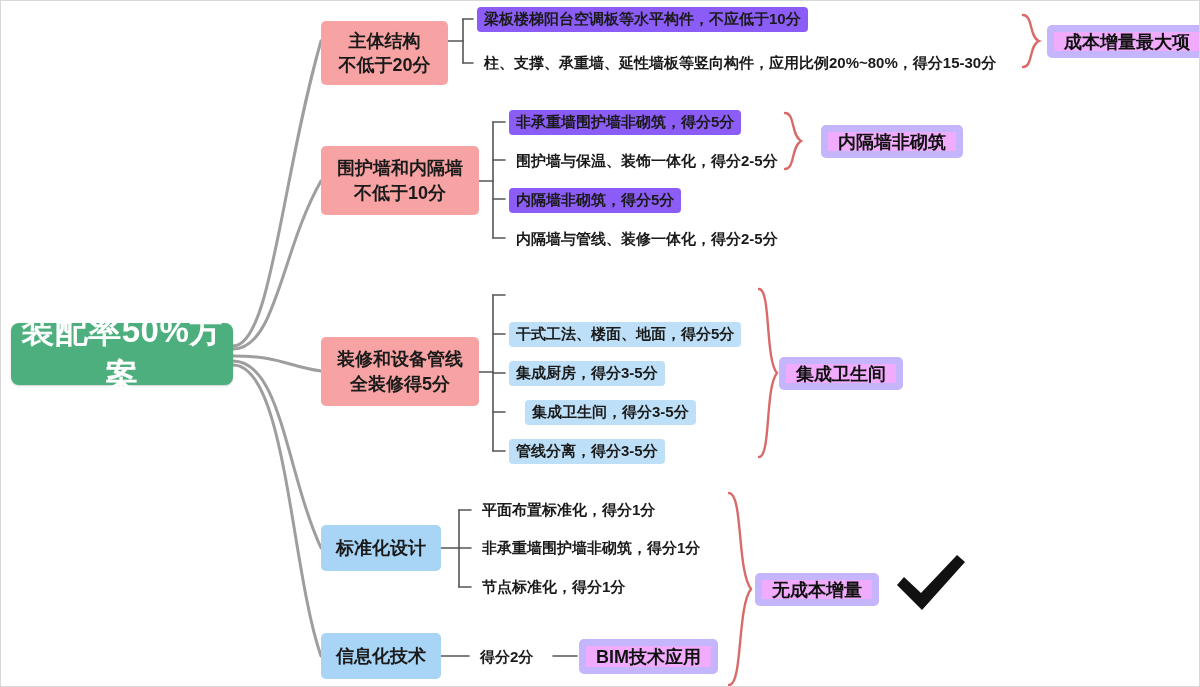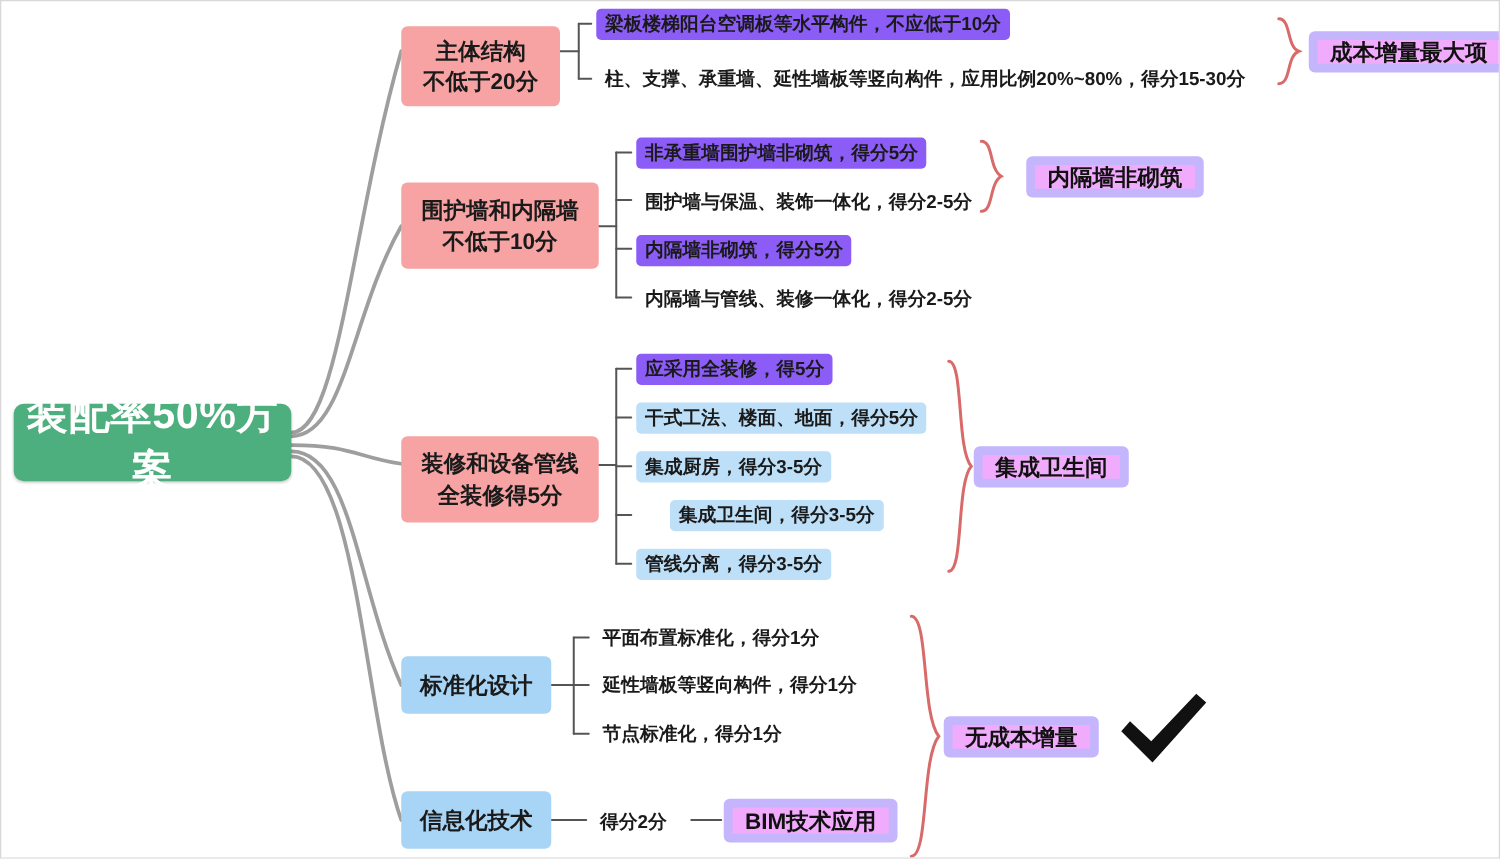"应采用全装修，得5分" div.leaf { html: <div> <span>应采用全装修，得5分</span> </div> -> none }
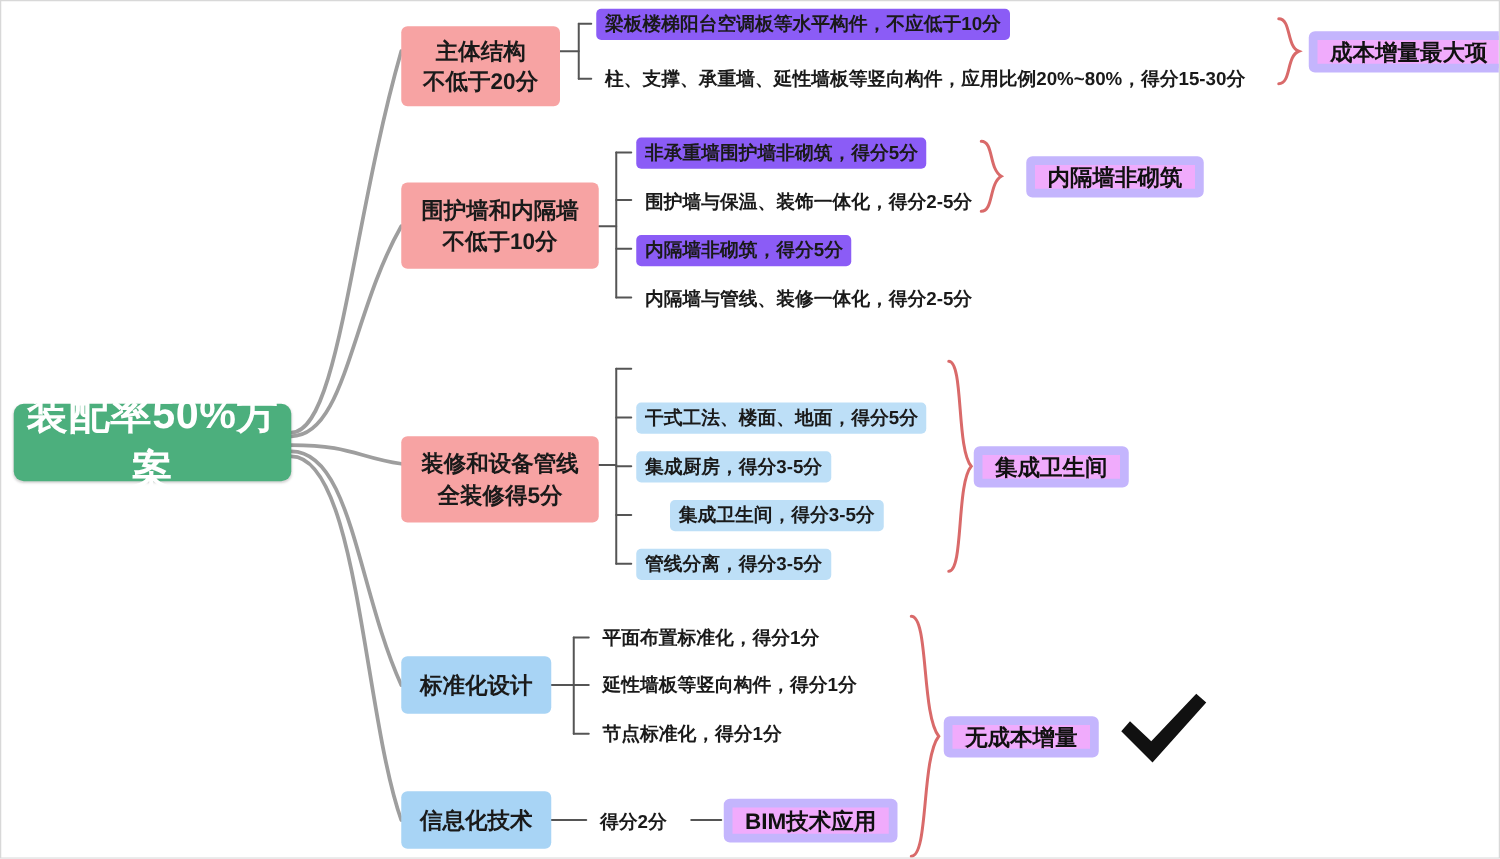"装修和设备管线" div.node { top: 348px -> 336px }
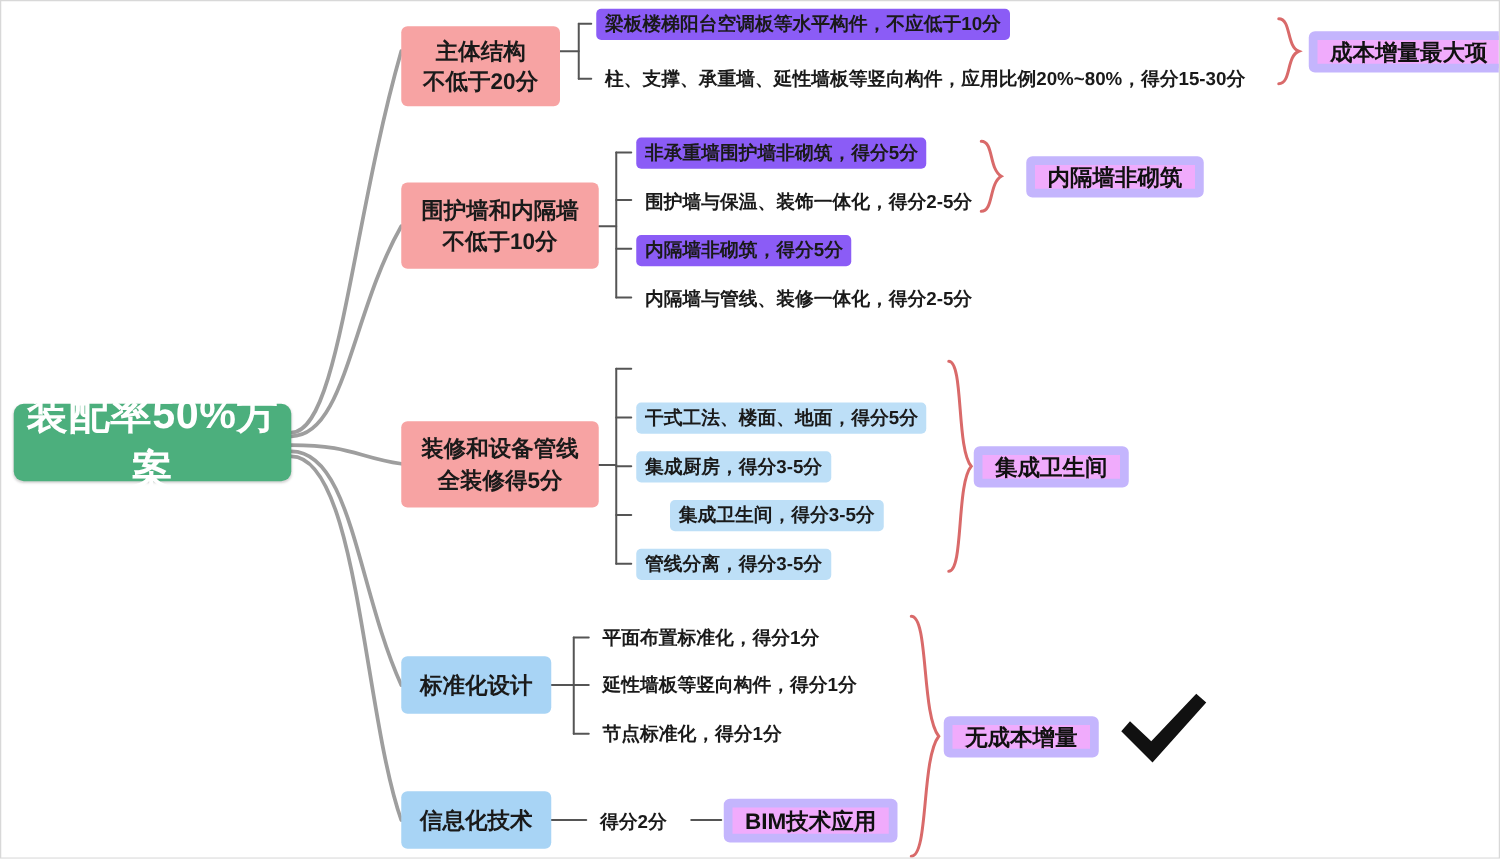"集成卫生间，得分3-5分" div.leaf { left: 535px -> 524px }
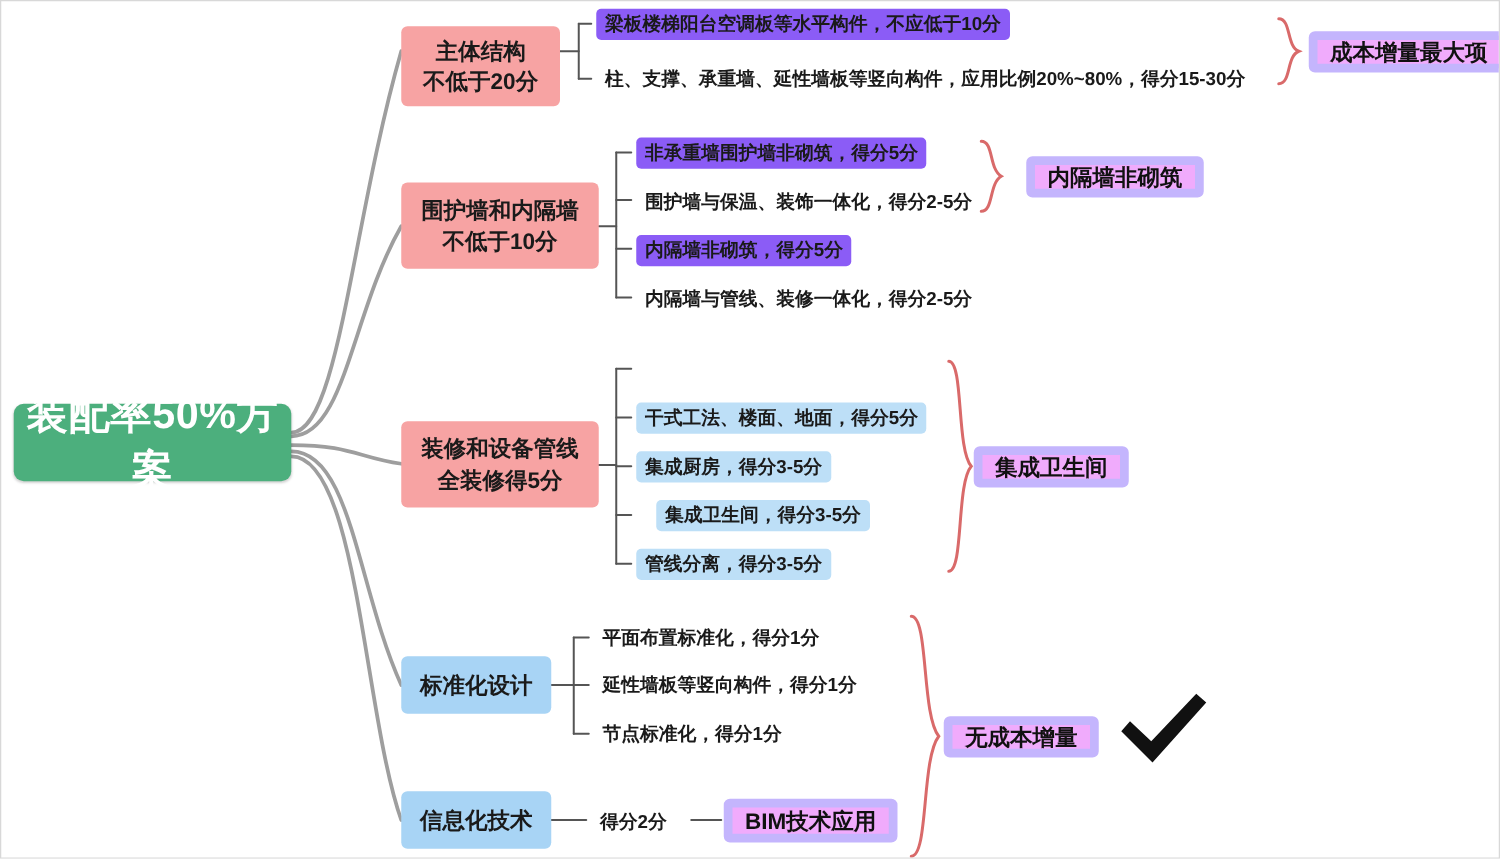"延性墙板等竖向构件，得分1分" span { text: 延性墙板等竖向构件 -> 非承重墙围护墙非砌筑 }
